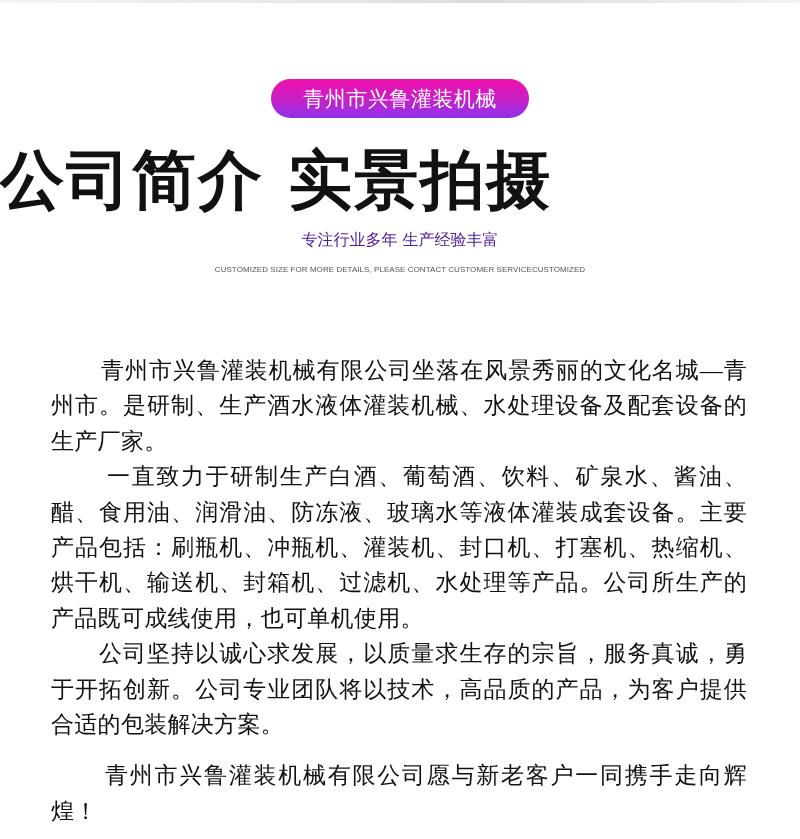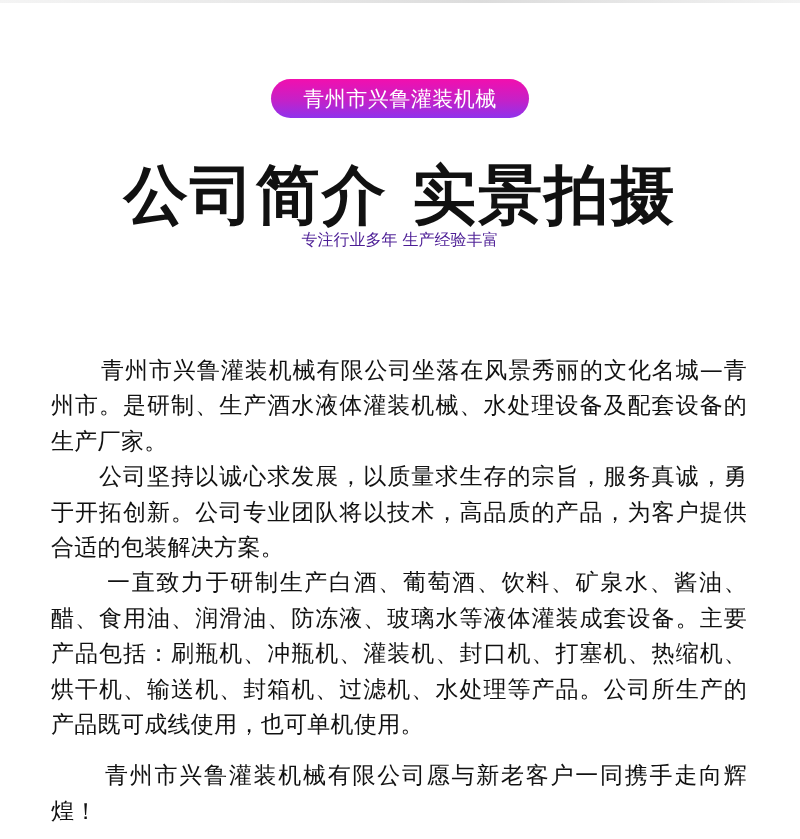"公司简介 实景拍摄" .main-title { margin-top: 15px -> none; text-align: center -> left }
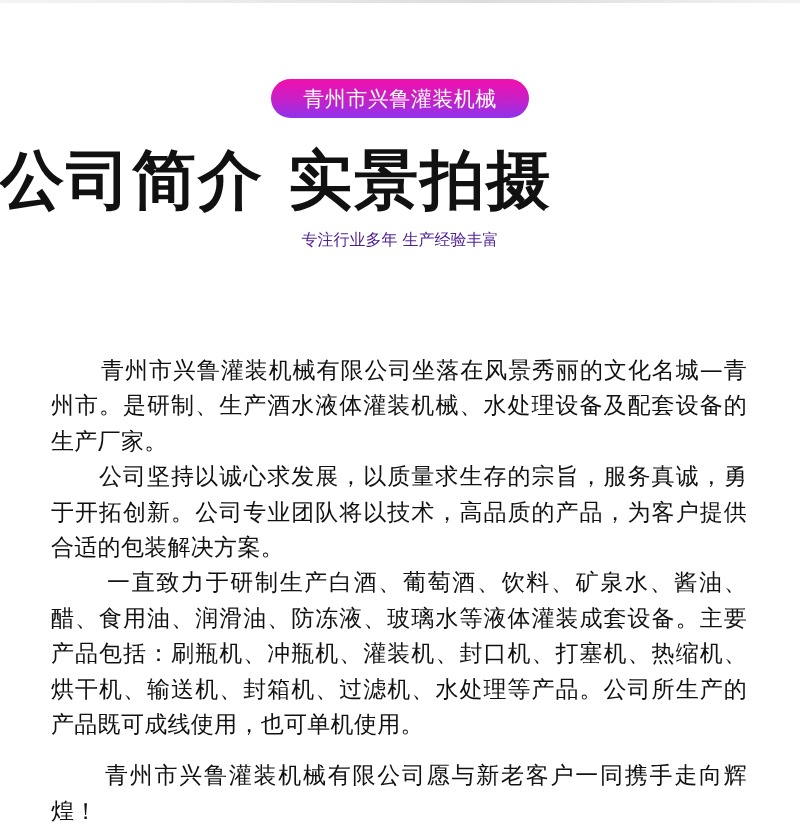"CUSTOMIZED SIZE FOR MORE DETAILS," div { html: none -> <div>CUSTOMIZED SIZE FOR MORE DETAILS, PLEASE CONTACT CUSTOMER SERVICECUSTOMIZED</div> }
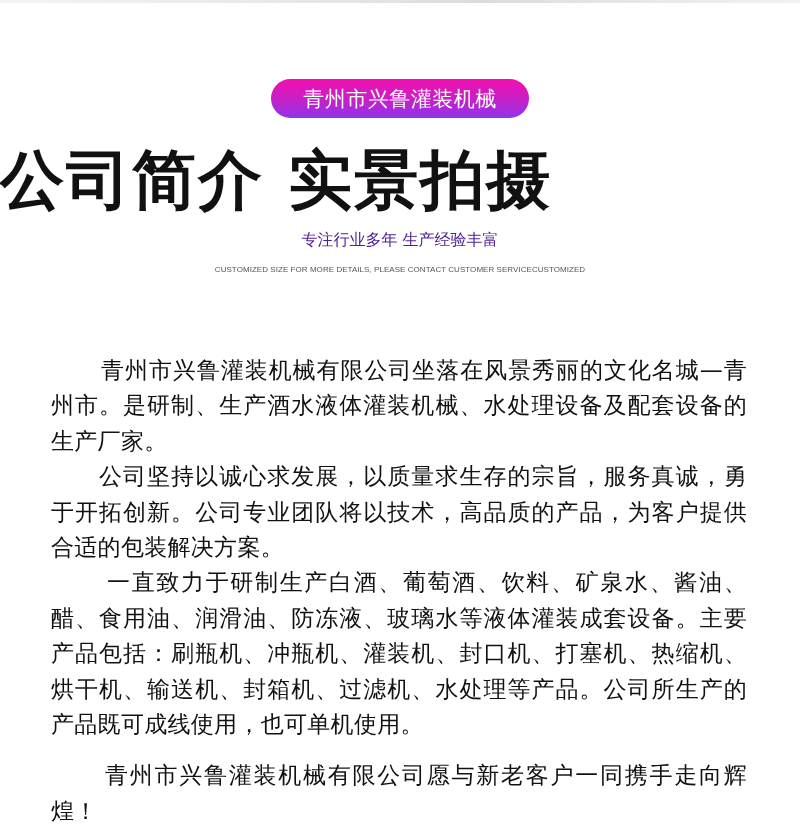"青州市兴鲁灌装机械有限公司坐落在风景秀丽的文化名城—青州市。是研制、生产酒水液体" .body { font-family: none -> Liberation Serif, serif }
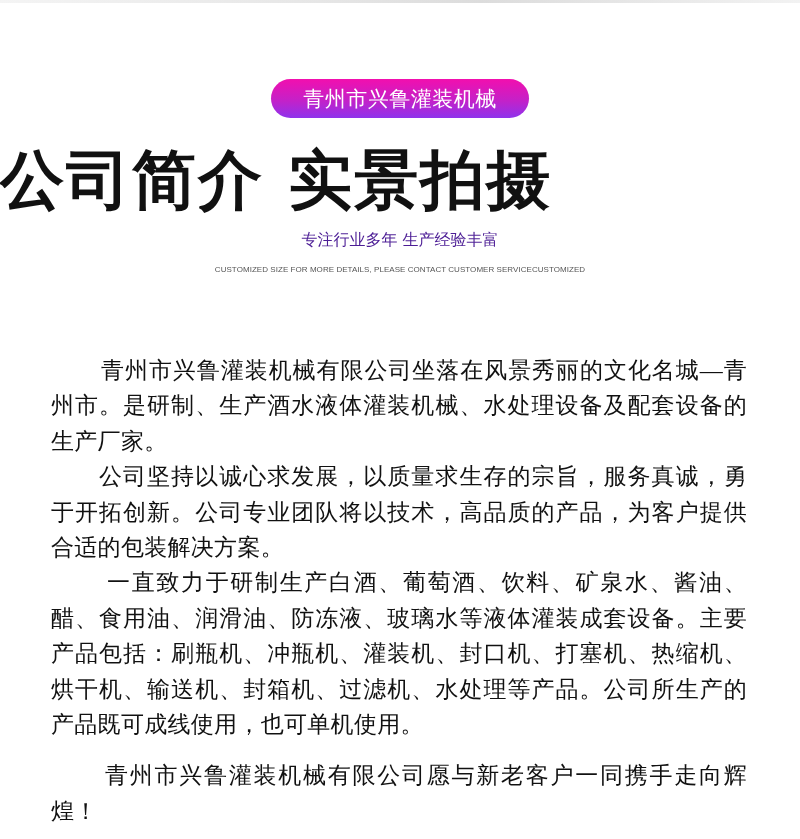"公司坚持以诚心求发展，以质量求生存的宗旨，服务真诚，勇于开拓创新。公司专业团队将" p.para { order: before "一直致力于研制生产白酒、葡萄酒、饮料、矿泉水、酱油、醋、食用油、润滑油、防冻液、" -> after "一直致力于研制生产白酒、葡萄酒、饮料、矿泉水、酱油、醋、食用油、润滑油、防冻液、" }
